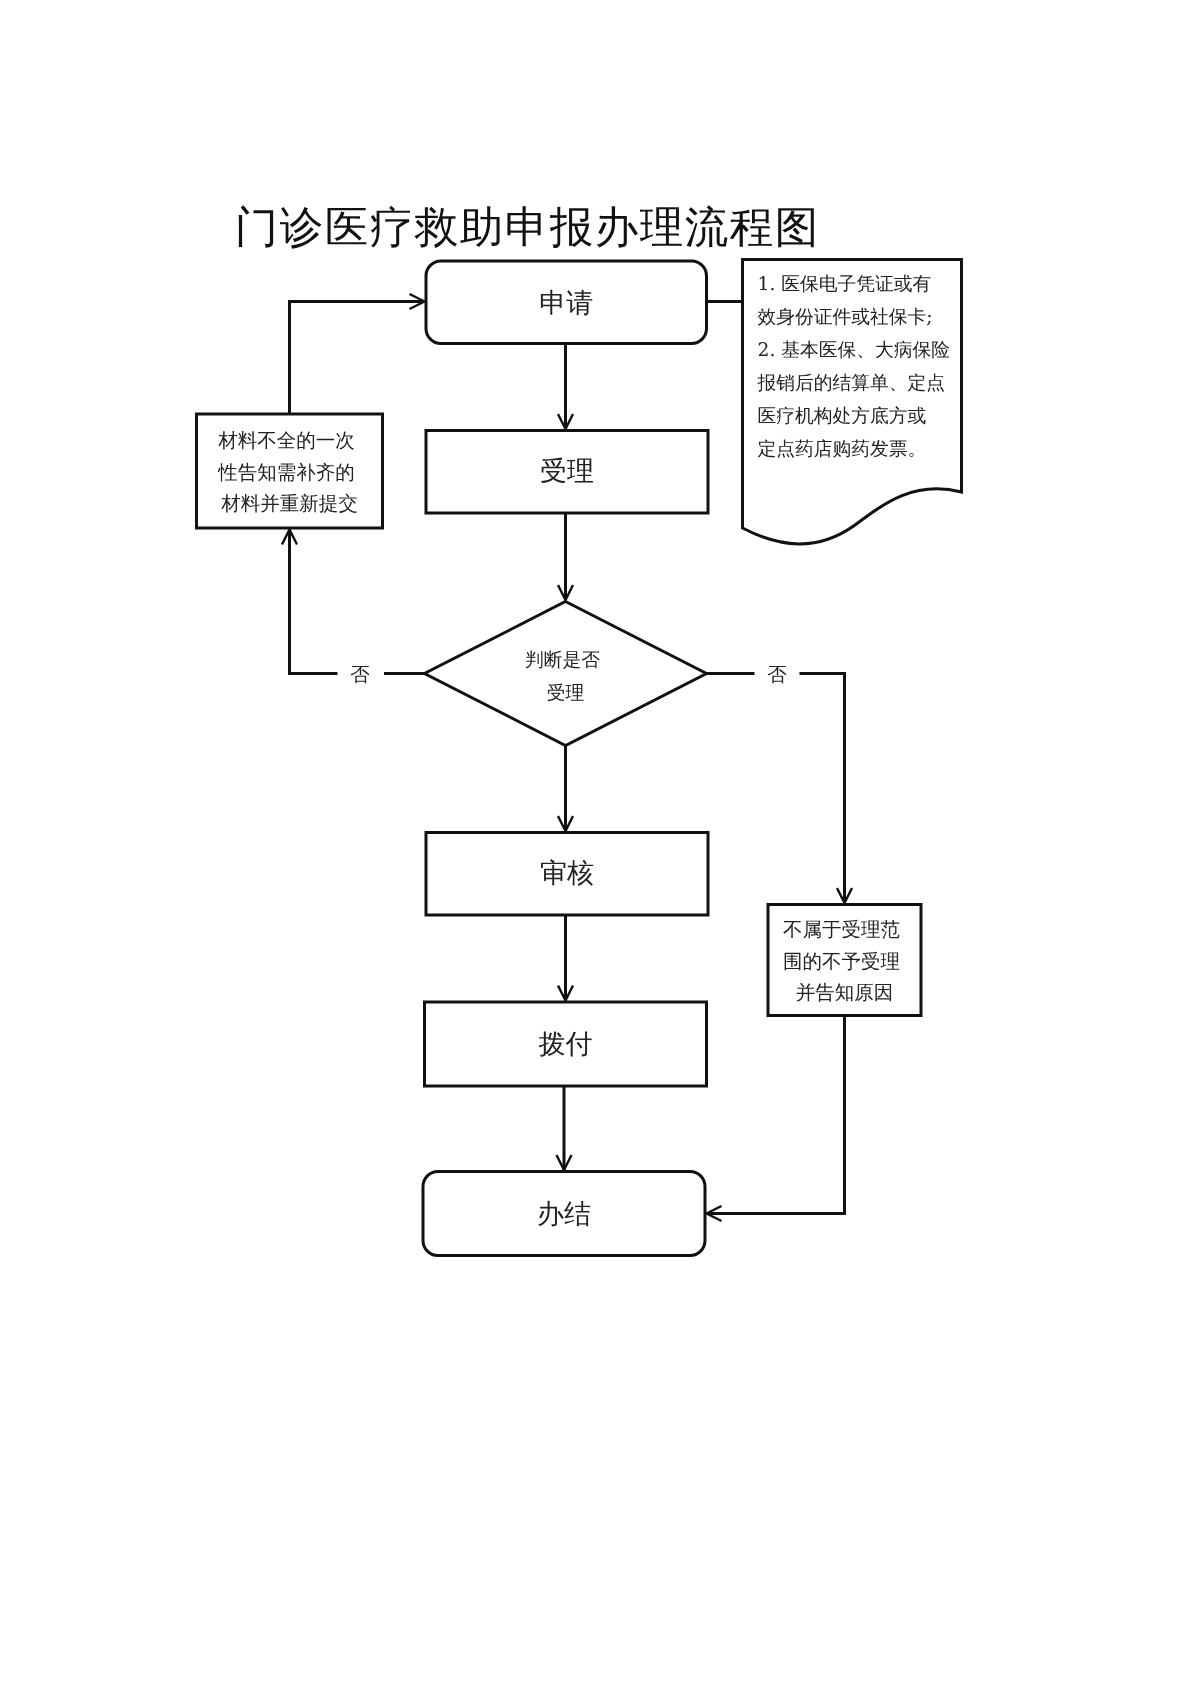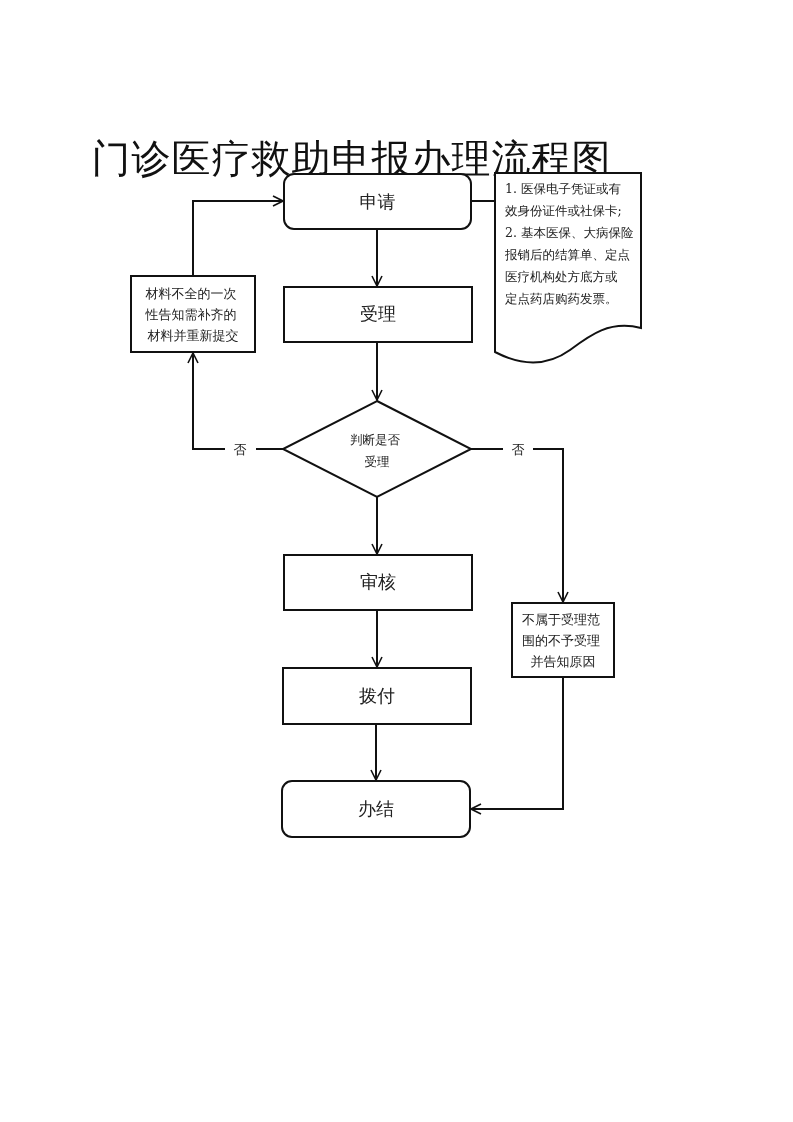"门诊医疗救助申报办理流程图" #title { font-size: 39px -> 29px }
